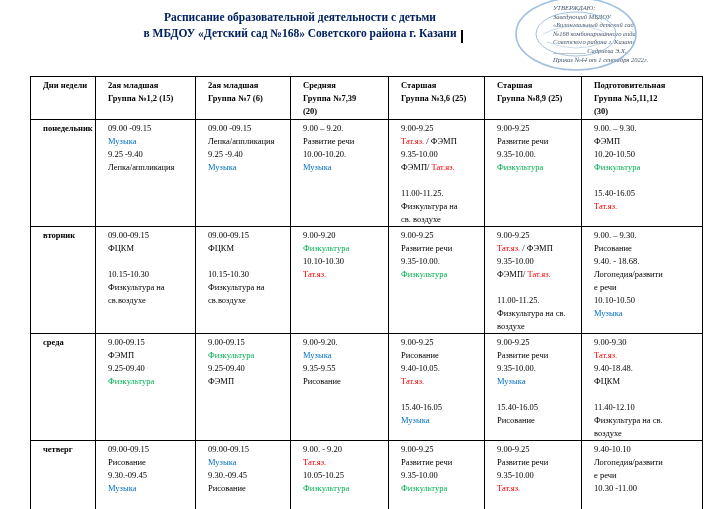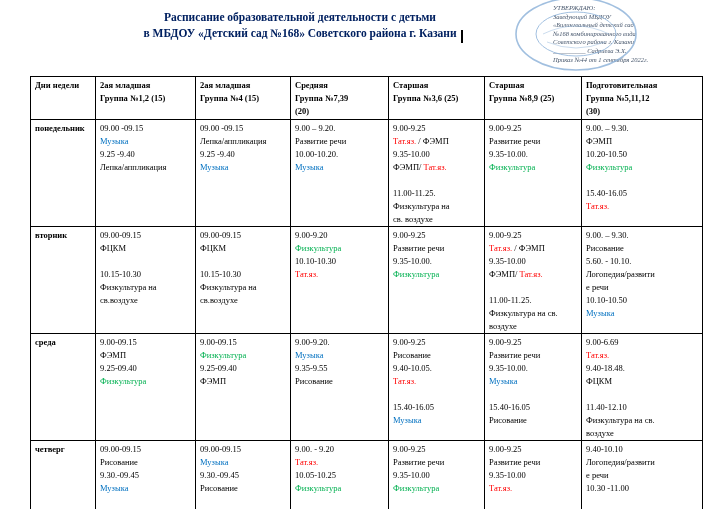"Дни недели" .schedule th, .schedule td { padding: 2px 2px 0 4px -> 2px 2px 0 12px }
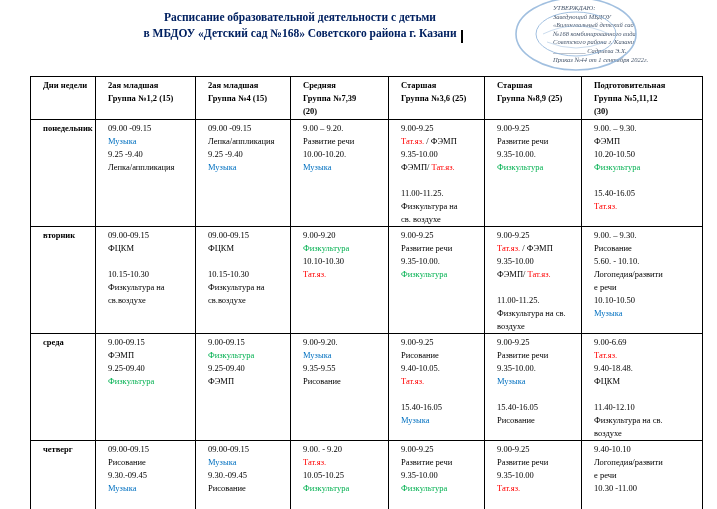"Группа №4 (15)" div { text: 4 (15 -> 7 (6 }
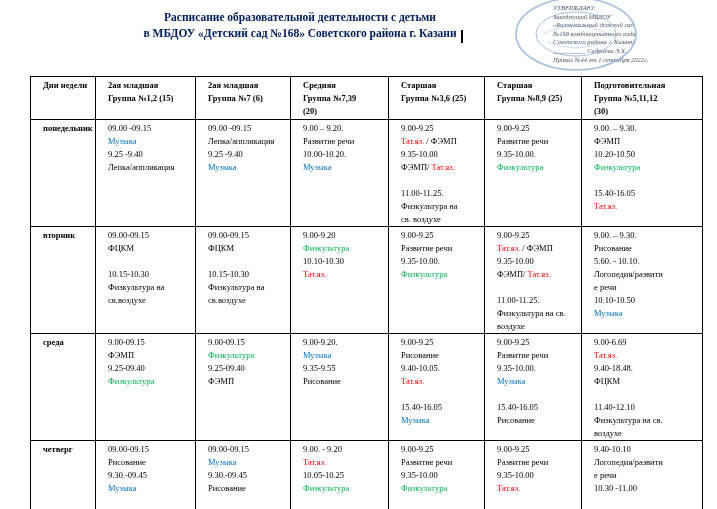"5.60. - 10.10." span { text: 5.60. - 10.10 -> 9.40. - 18.68 }
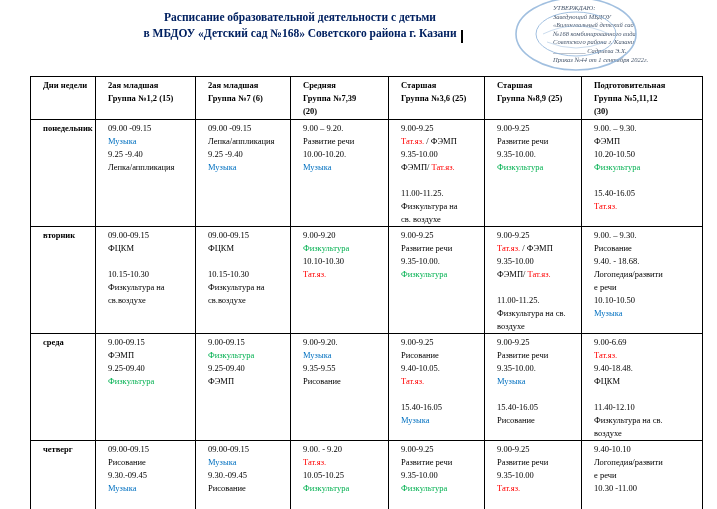"9.00-6.69" span { text: 9.00-6.69 -> 9.00-9.30 }
